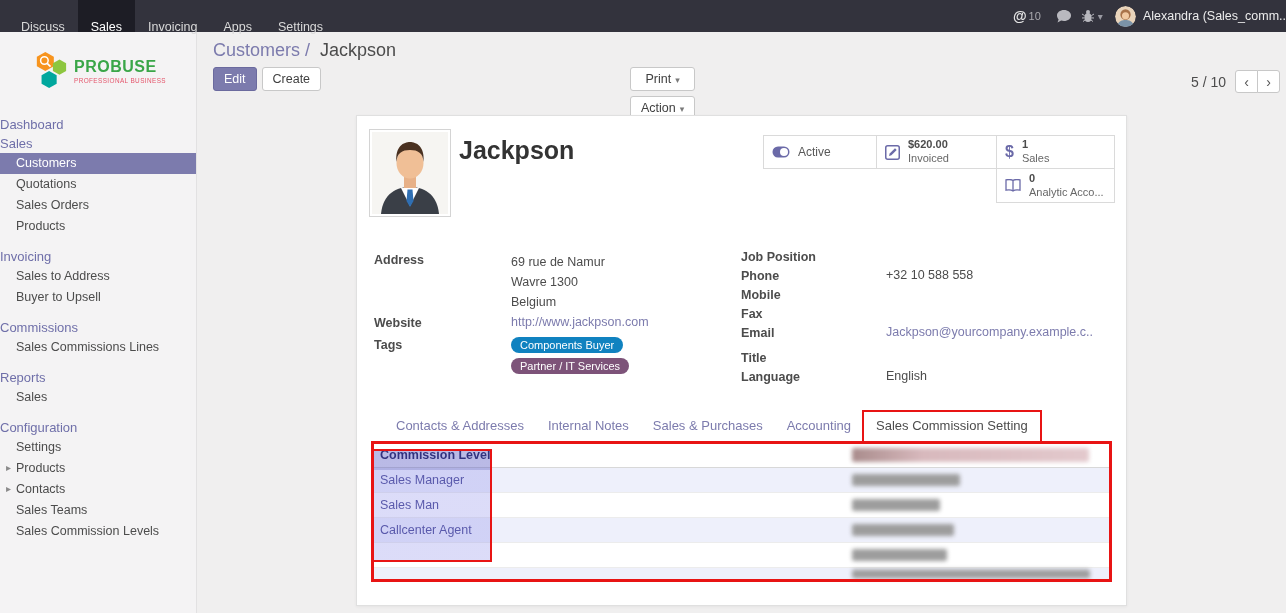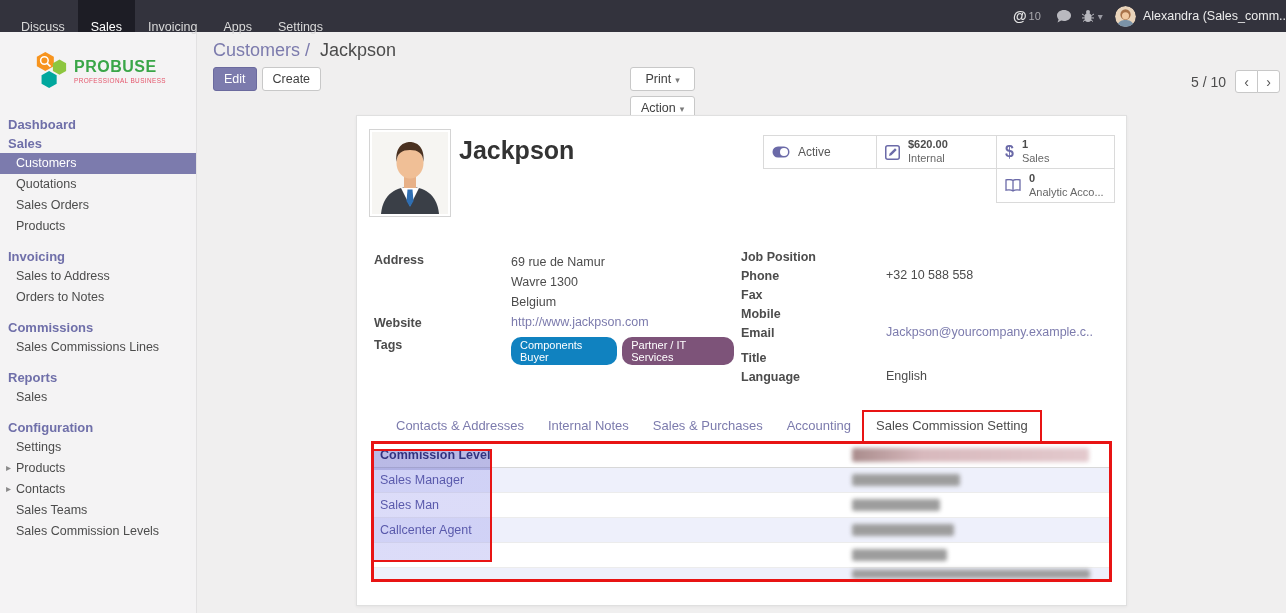"Dashboard" .nav-head { font-weight: bold -> normal; padding: 2px 8px -> 2px 0 }
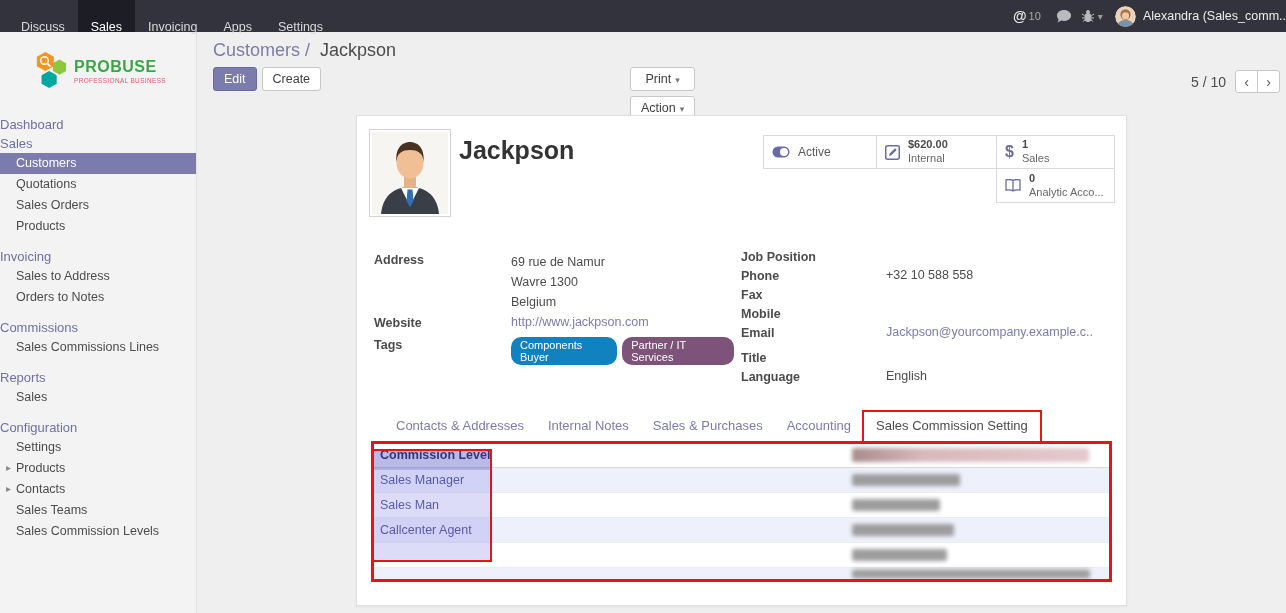"Internal" span.stat-lbl { text: Internal -> Invoiced }
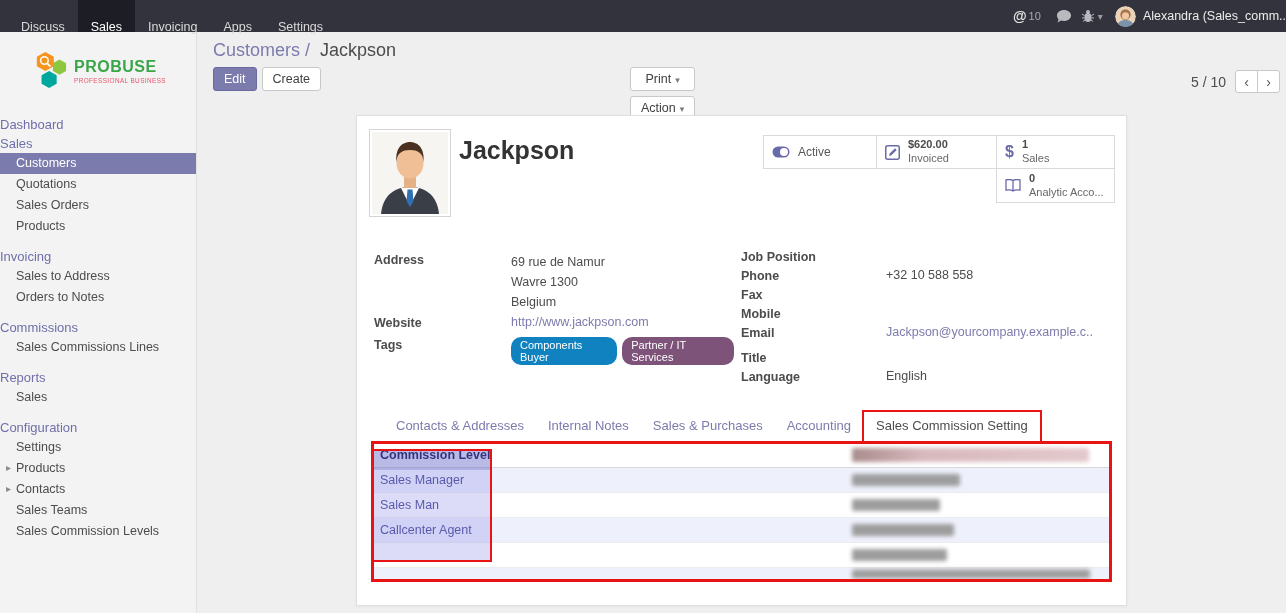"Orders to Notes" div.nav-item { text: Orders to Notes -> Buyer to Upsell }
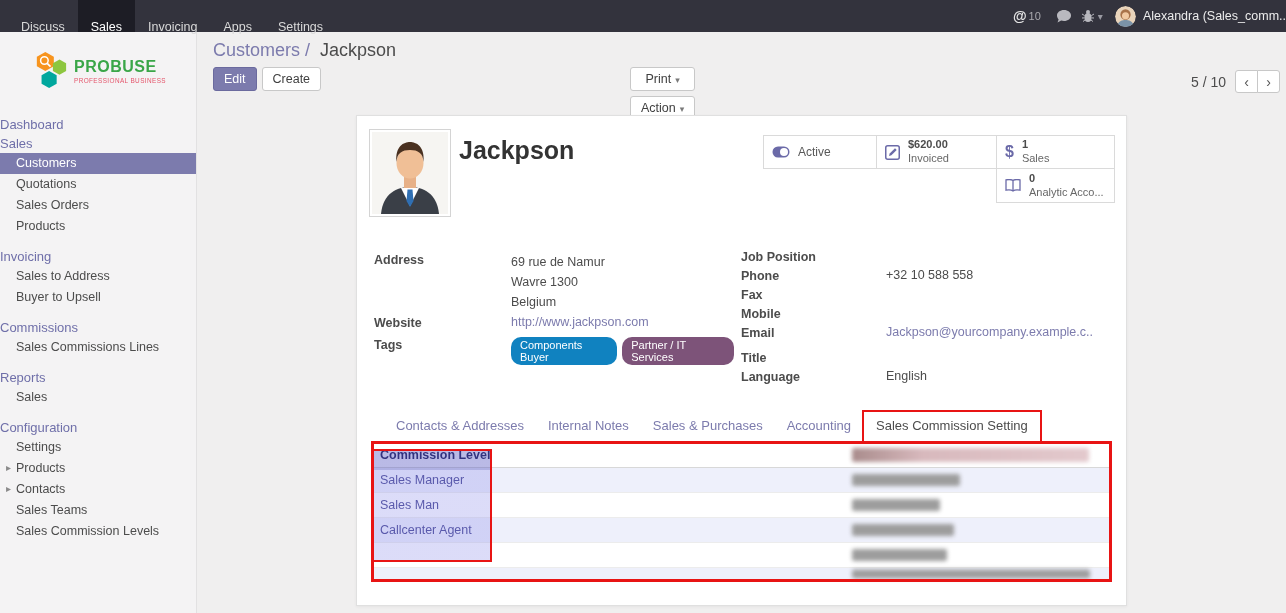"Fax" div.frow { order: before "Mobile" -> after "Mobile" }
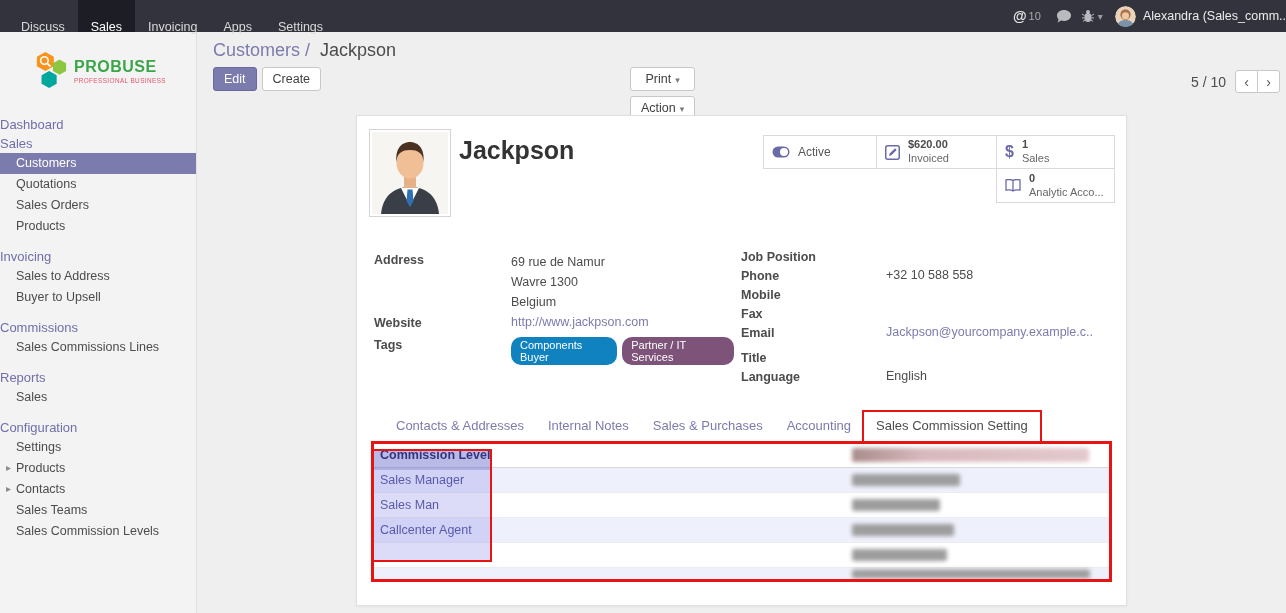"Components Buyer" .tagcol { flex-direction: row -> column }
